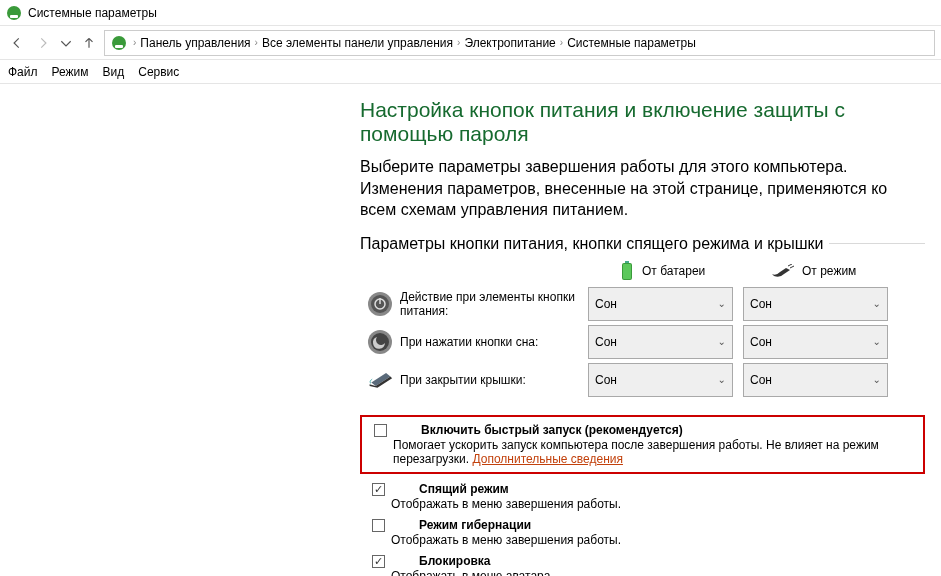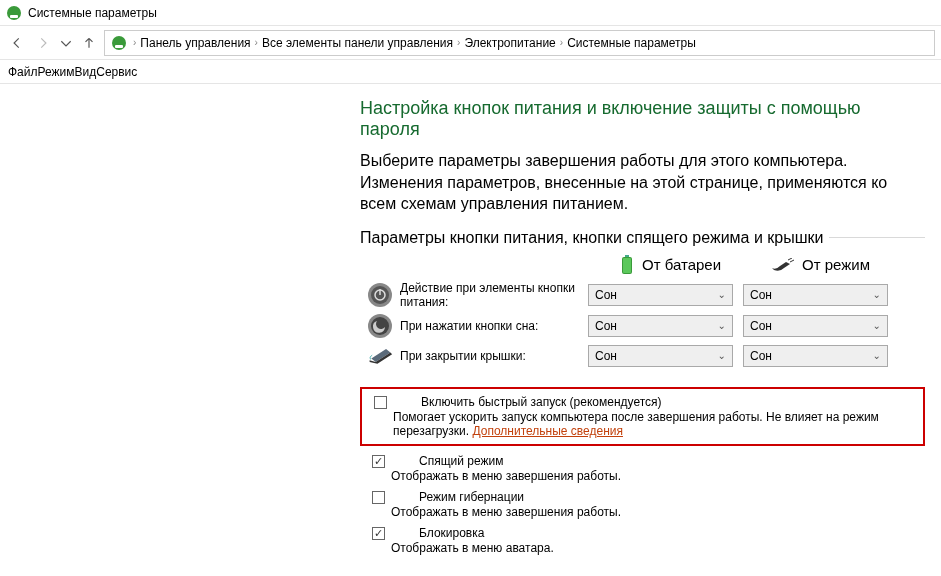"Файл" .menu-bar { gap: none -> 14px }
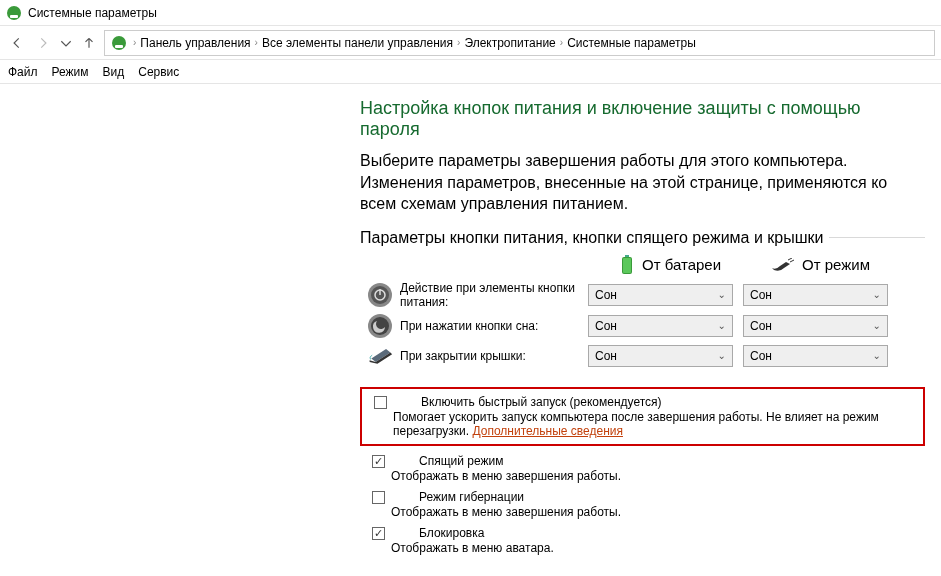"Настройка кнопок питания и включение" .heading { font-size: 18px -> 21px }
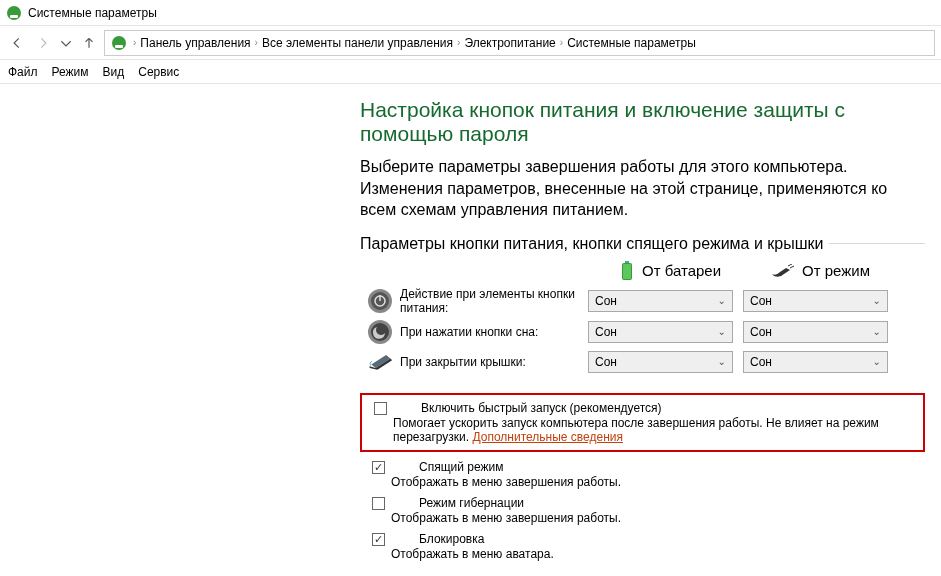"От батареи" .col-head { font-size: 15px -> 12px }
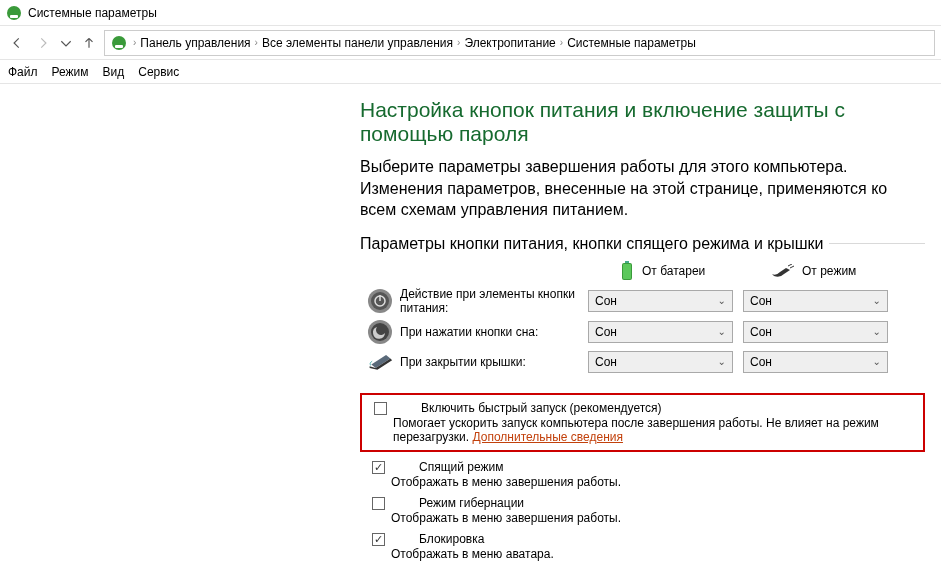"Сон" .dropdown { padding: 6px 6px -> 16px 6px }
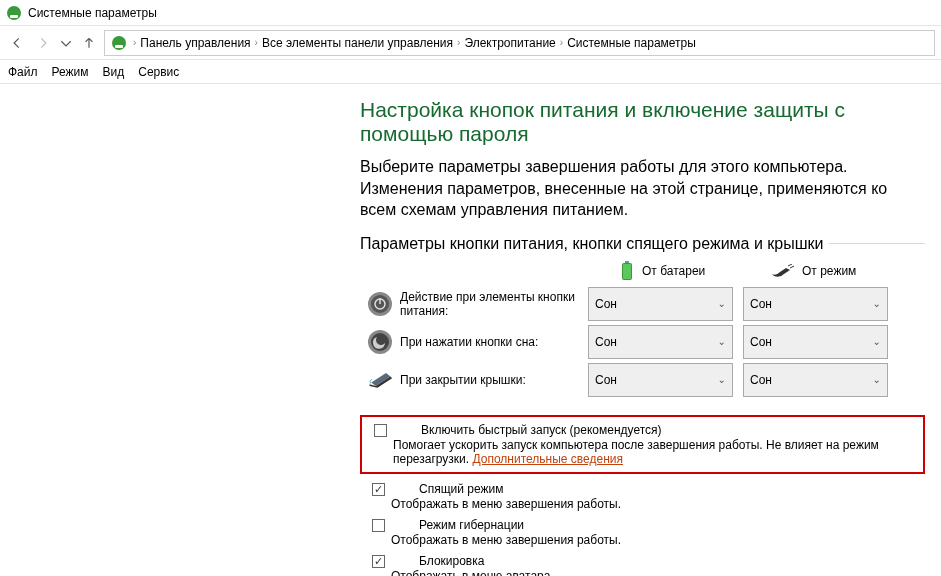"Включить быстрый запуск (рекомендуется)" .opt-label .bold { font-weight: 400 -> 700 }
